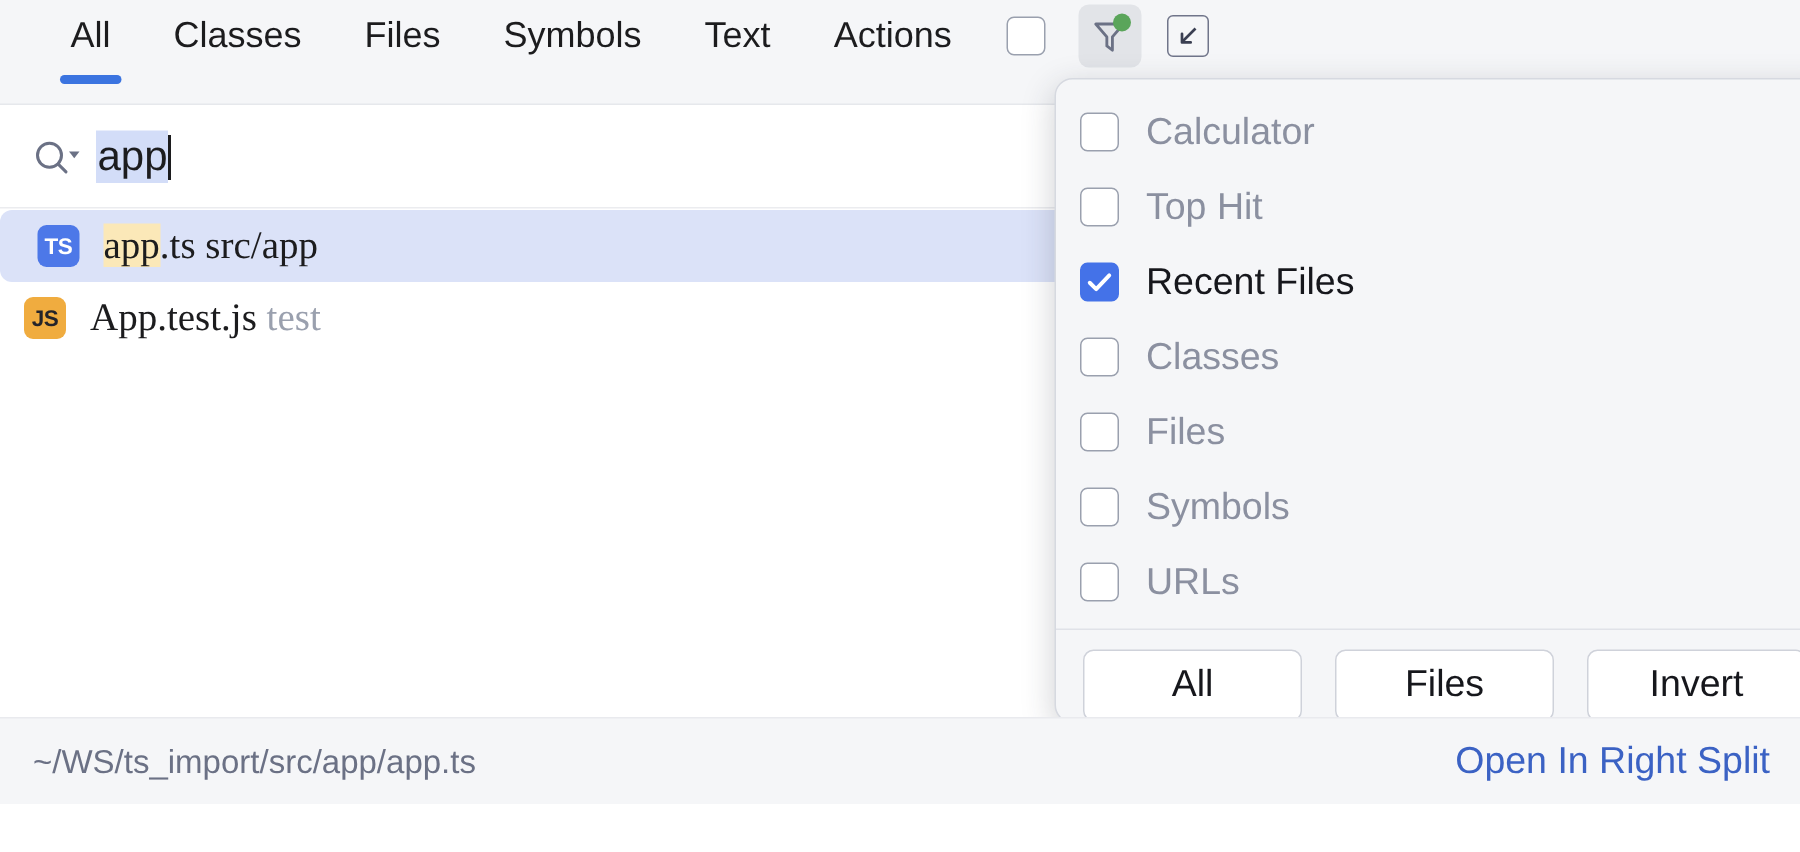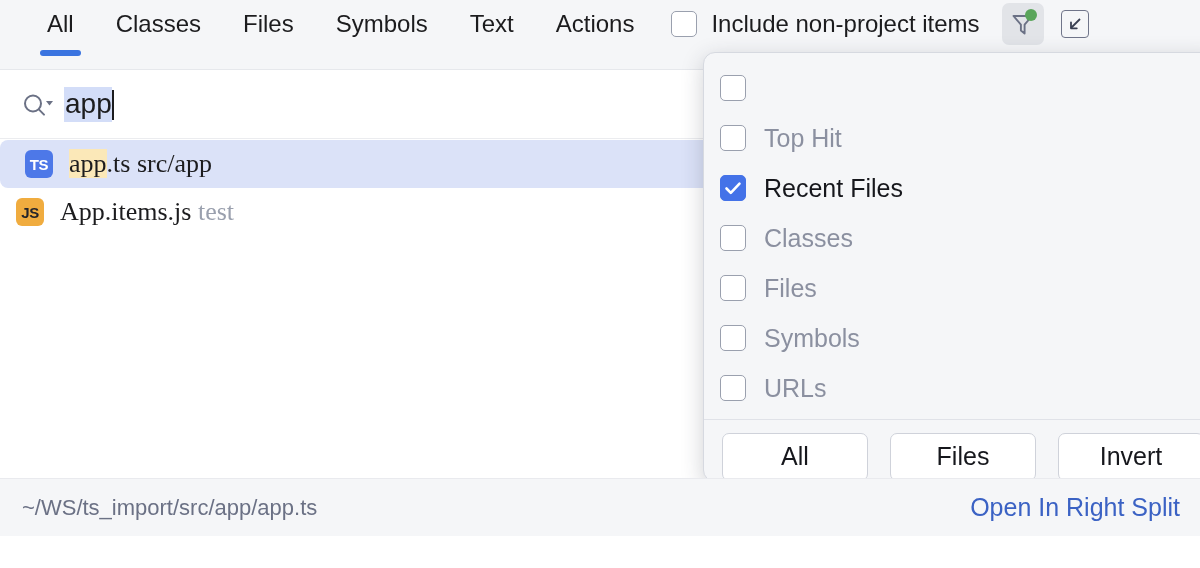"Include non-project items" span.incl-label { html: <span>Include non-project items</span> -> none }
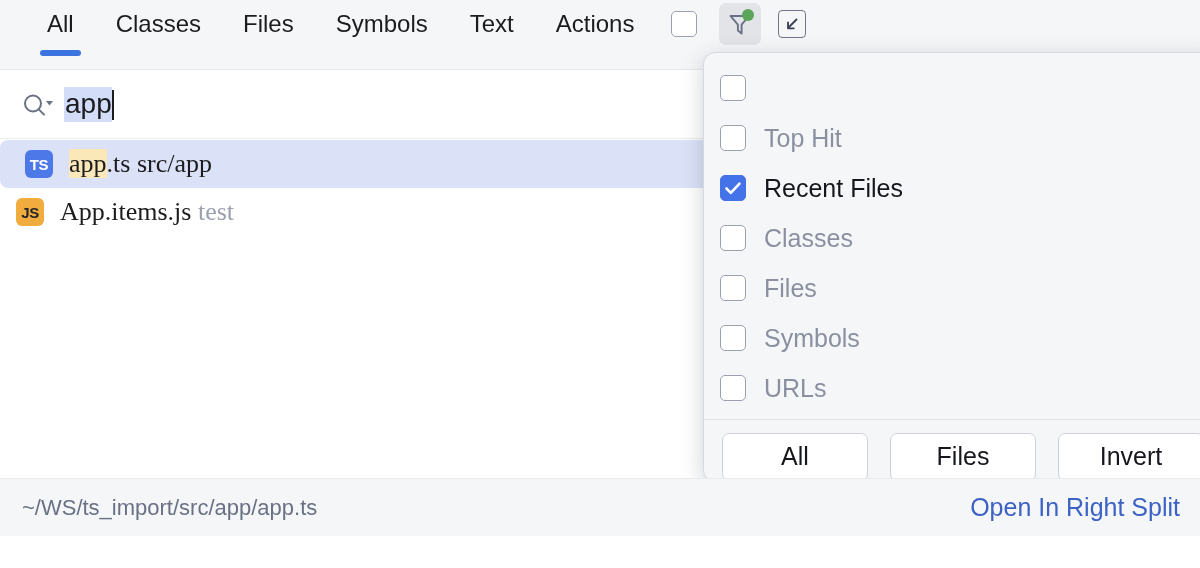"Calculator" span.popup-label { html: none -> <span>Calculator</span> }
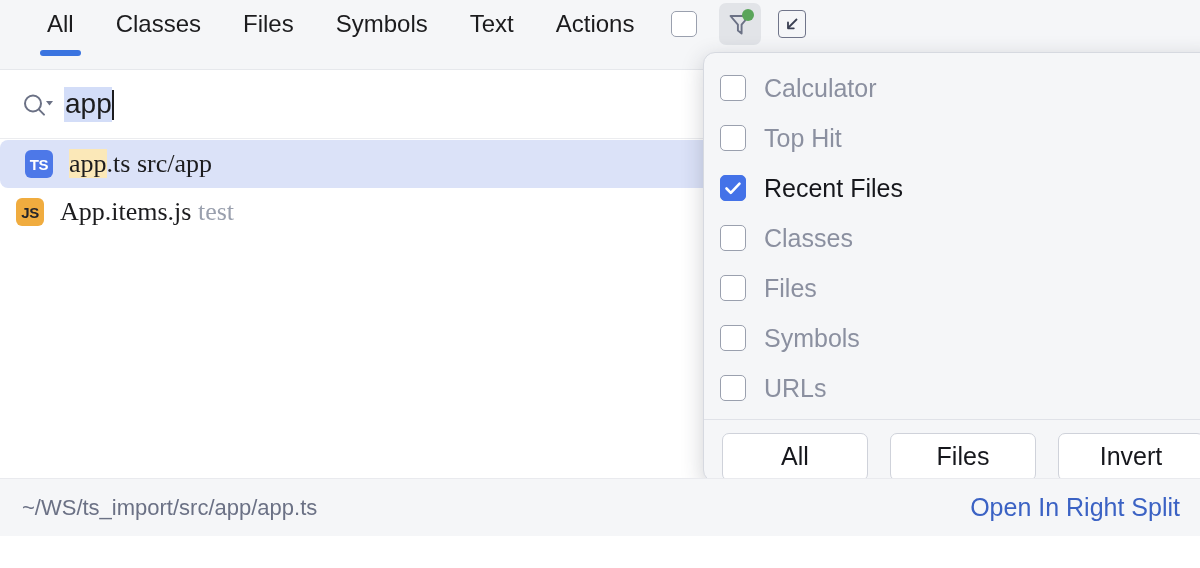"App.items.js" span { text: App.items.js -> App.test.js }
